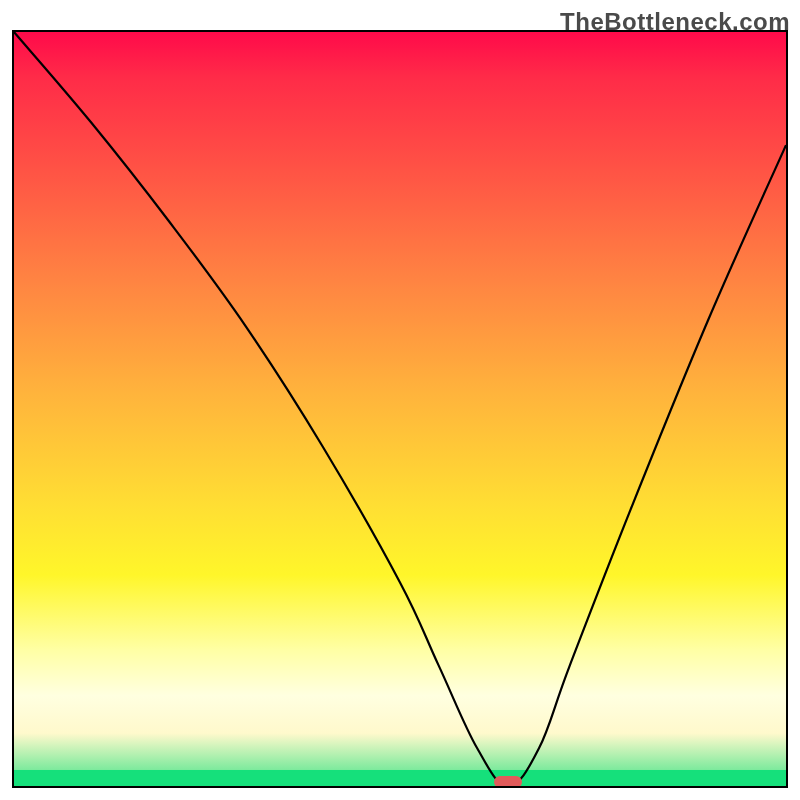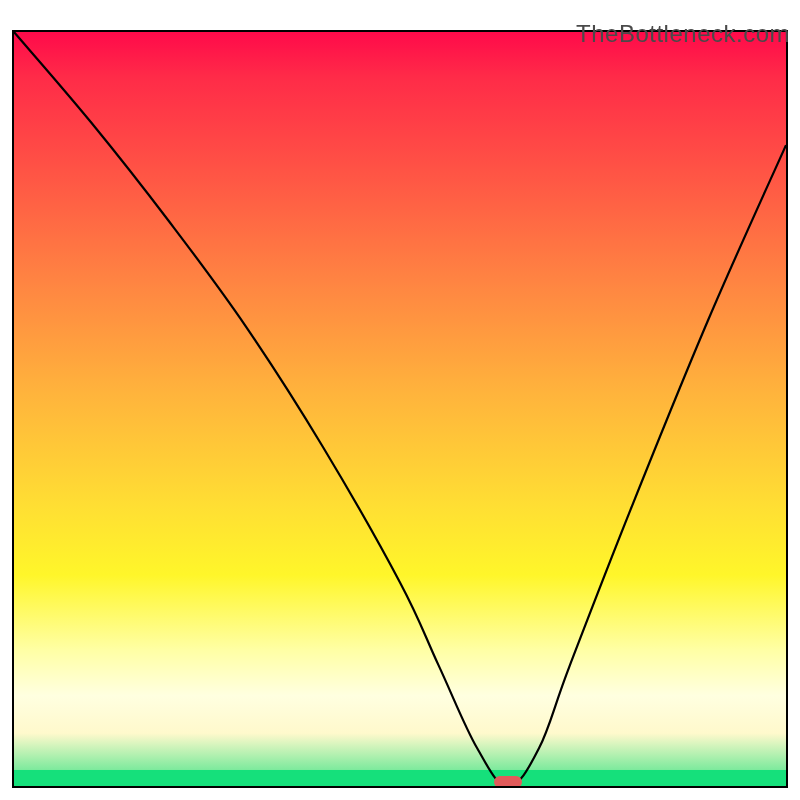"TheBottleneck.com" .watermark { font-weight: 400 -> 700; top: 20px -> 8px }
